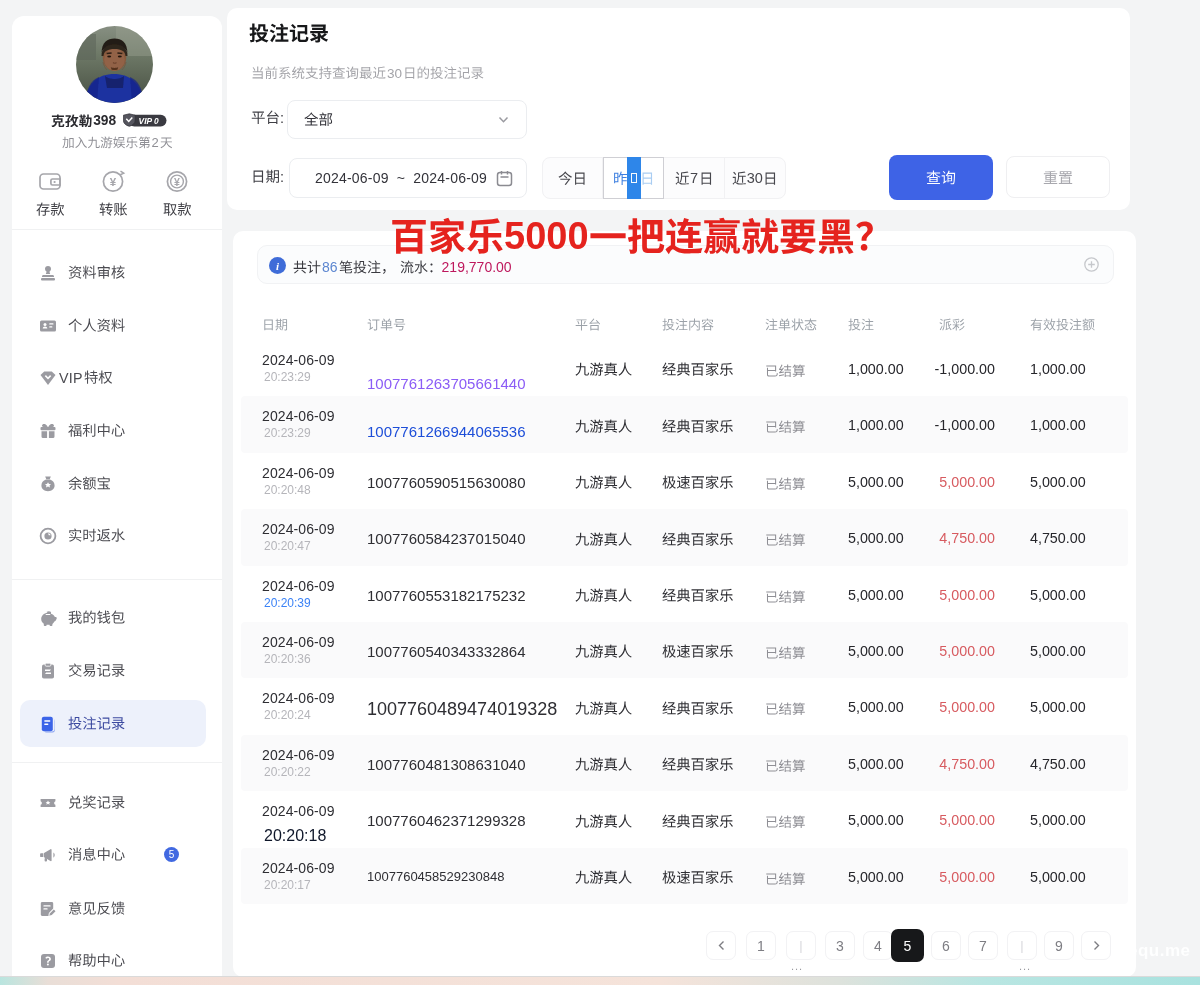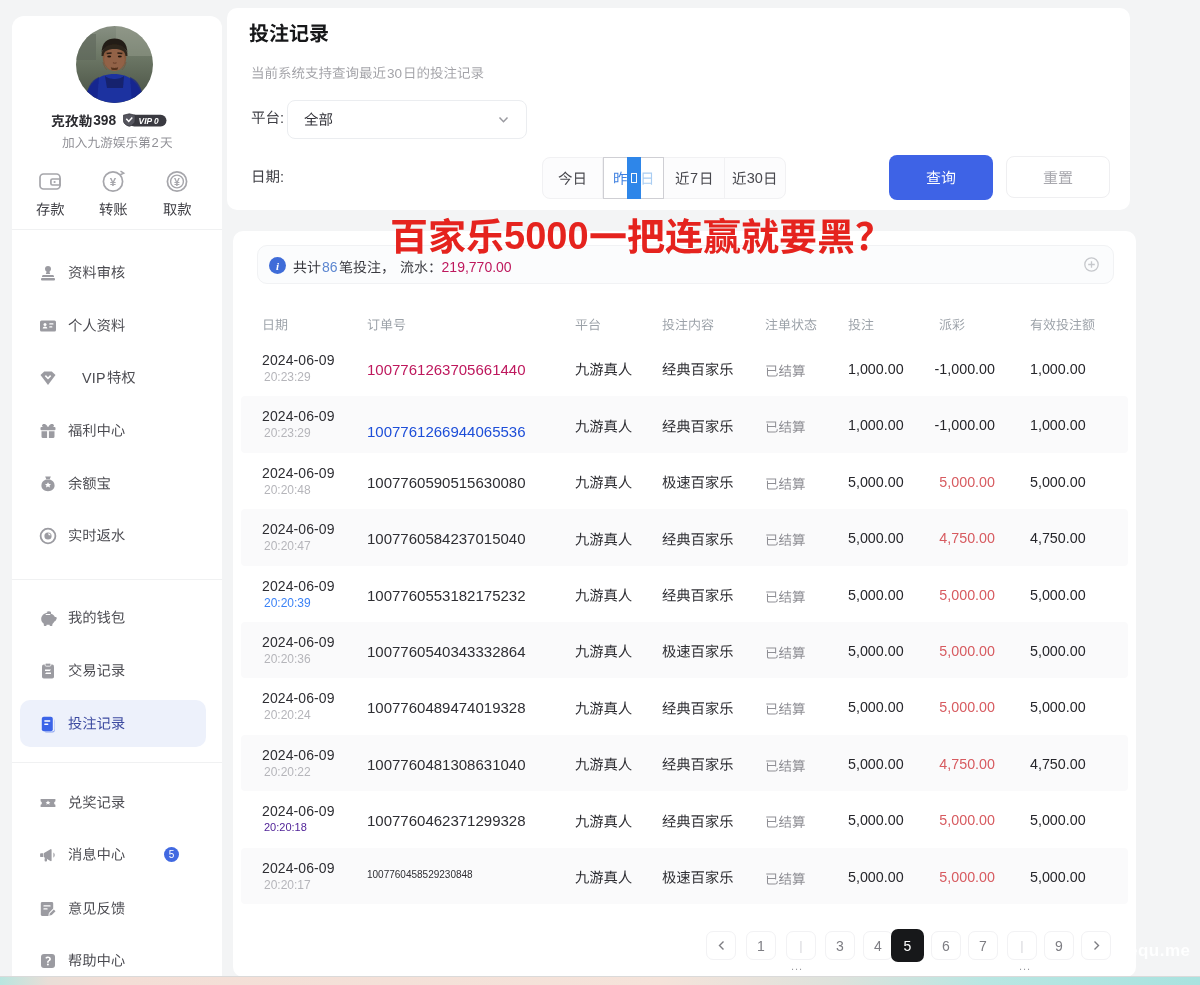"2024-06-09 ~ 2024-06-09" div { html: none -> <div> <span>2024-06-09&nbsp;&nbsp;~&nbsp;&nbsp;2024-06-09</span> <svg> <rect></rect> <path></path> </svg> </div> }
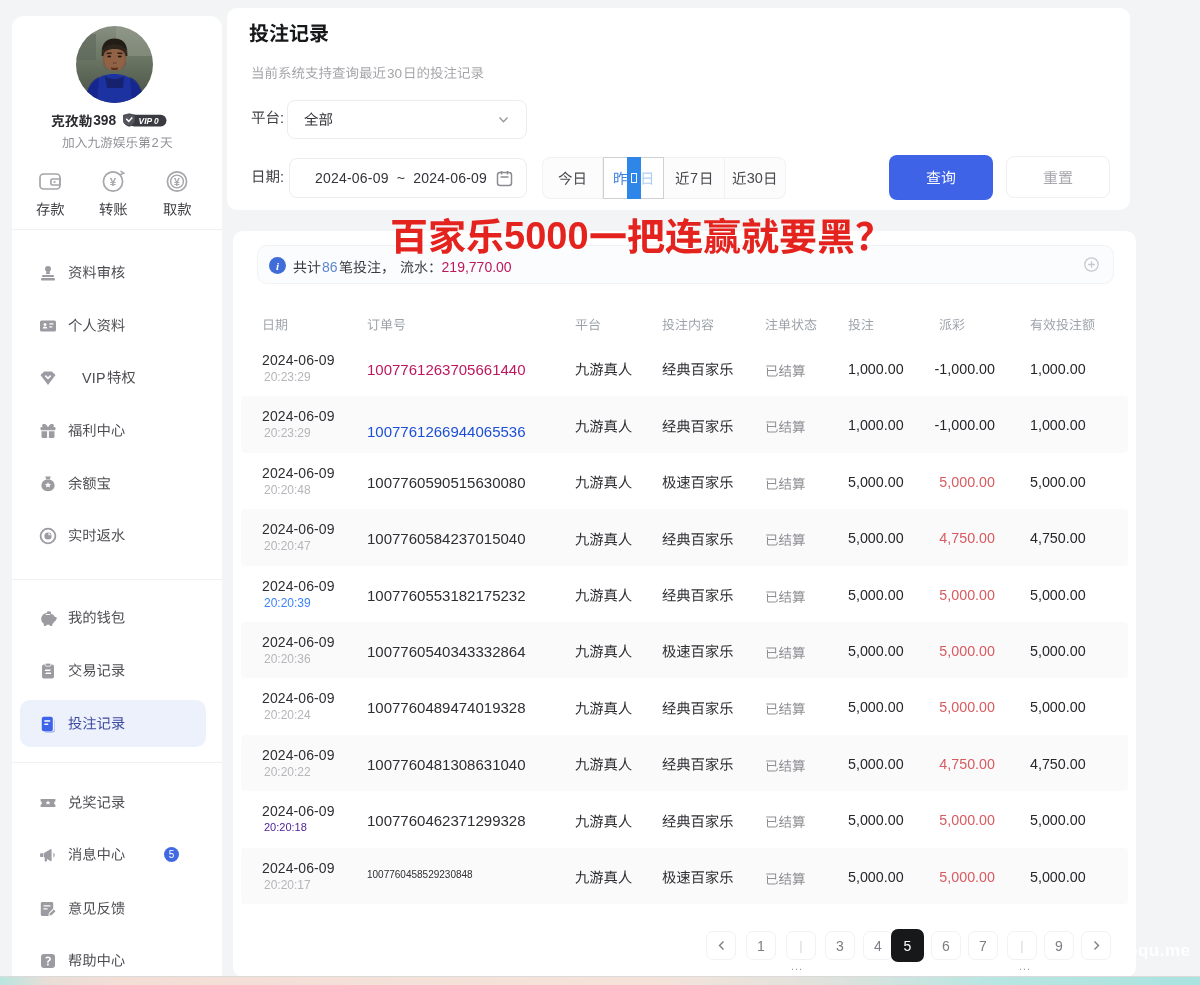"VIP" span { margin-left: 24px -> 1px }
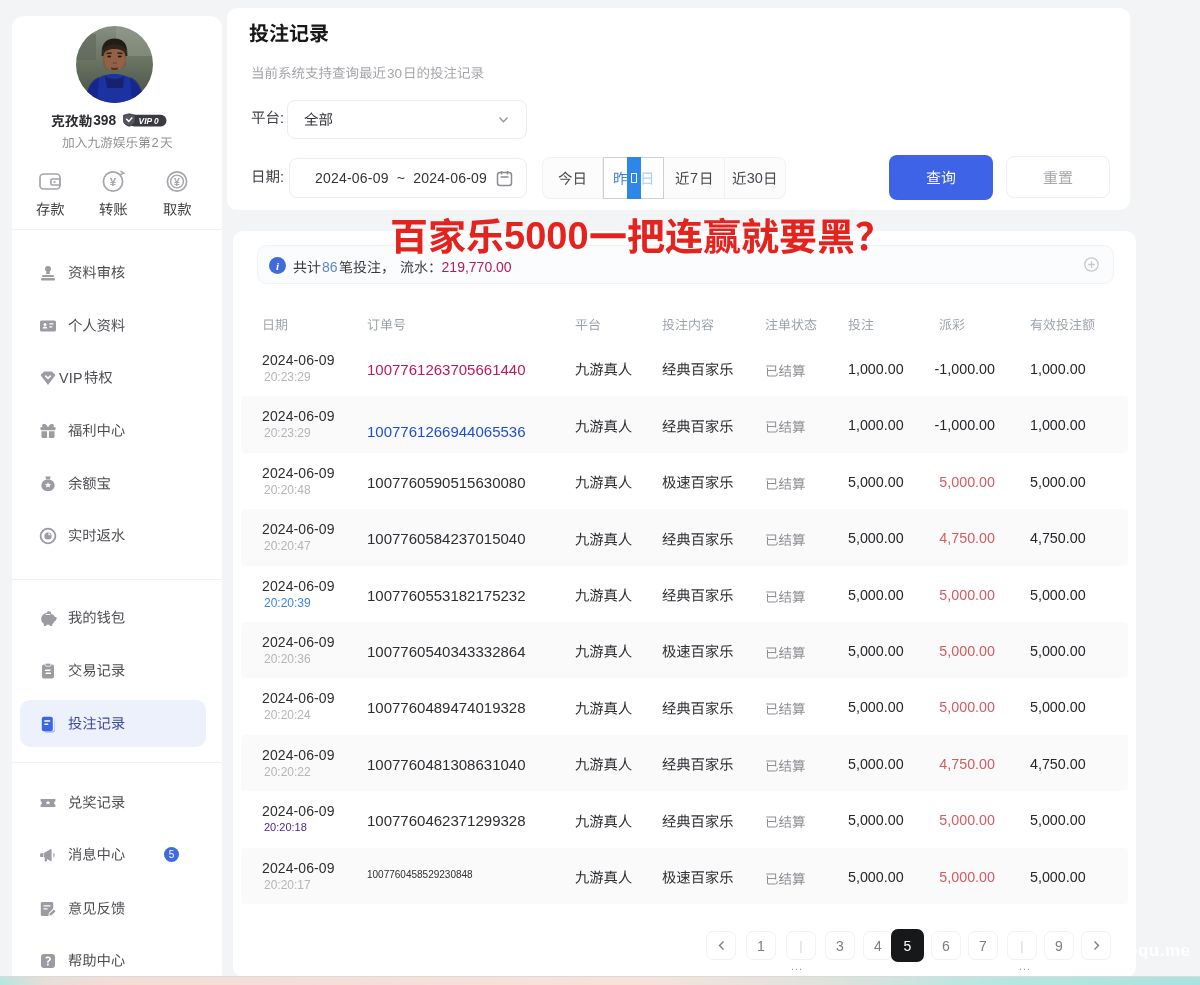"1007761263705661440" div { color: #be185d -> #8b5cf6; top: 21px -> 35px }
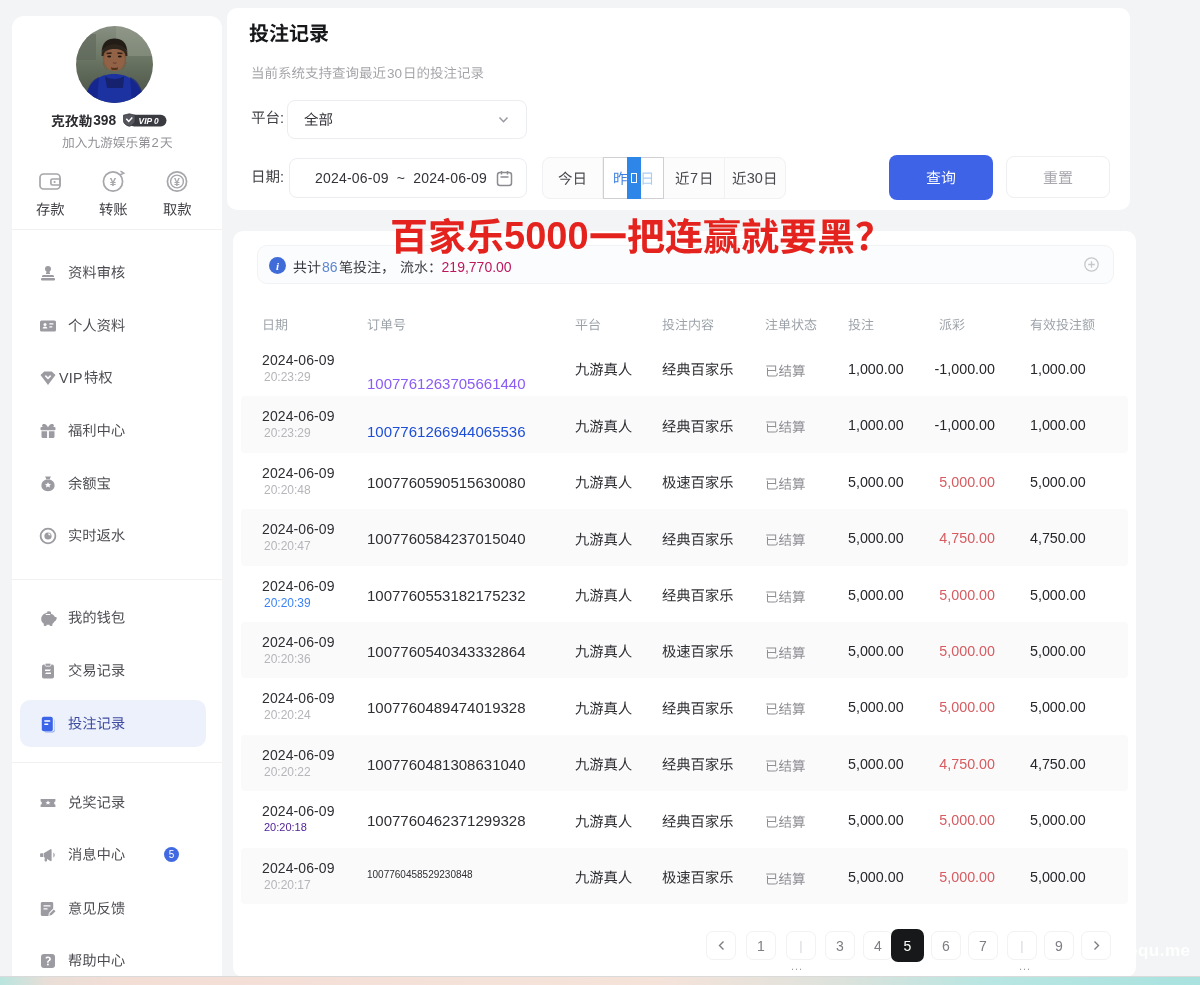"1007760489474019328" div { font-size: 15px -> 18px }
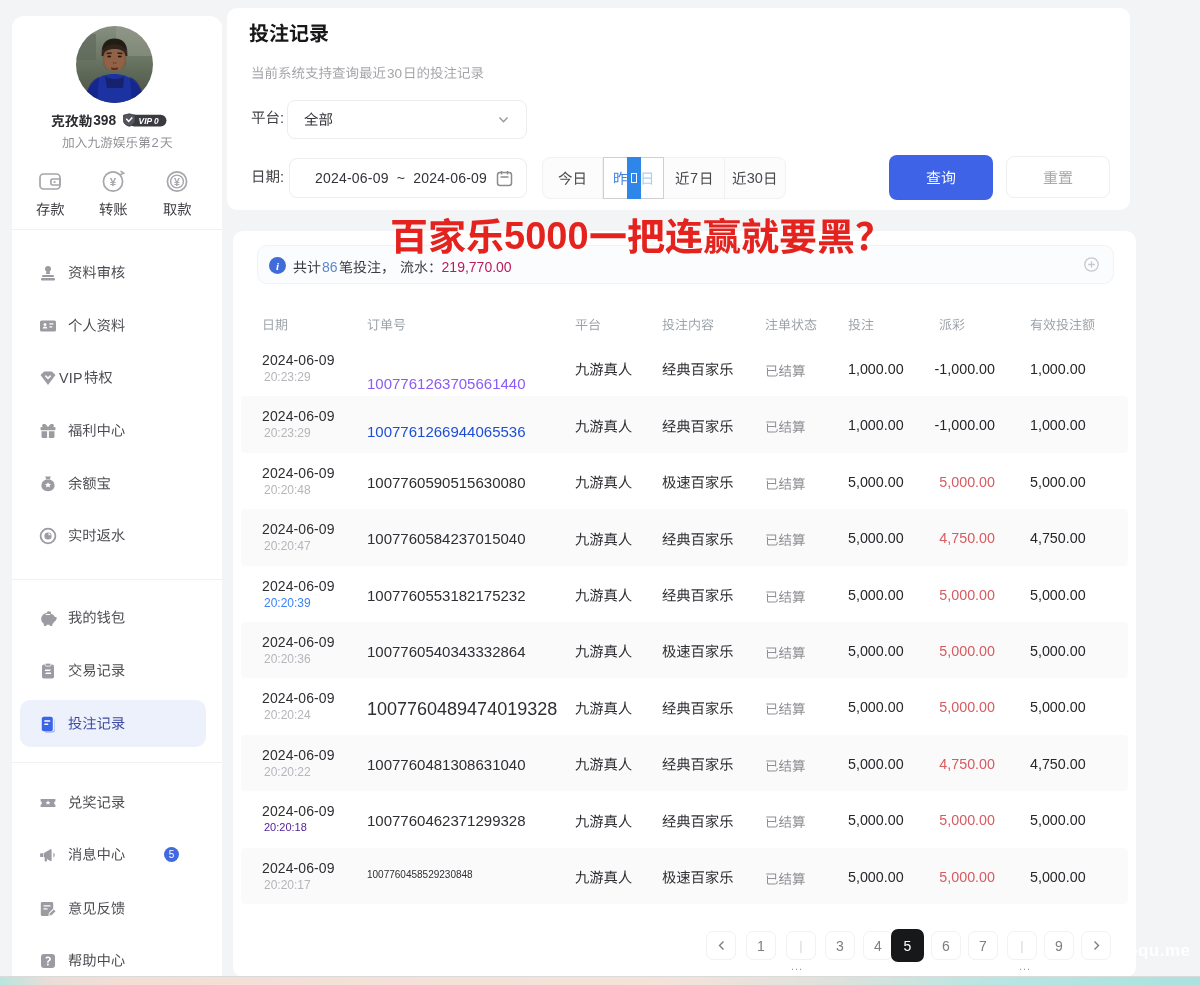"20:20:18" div { color: #4c1d95 -> #0f172a; font-size: 11px -> 16px; top: 30px -> 36px }
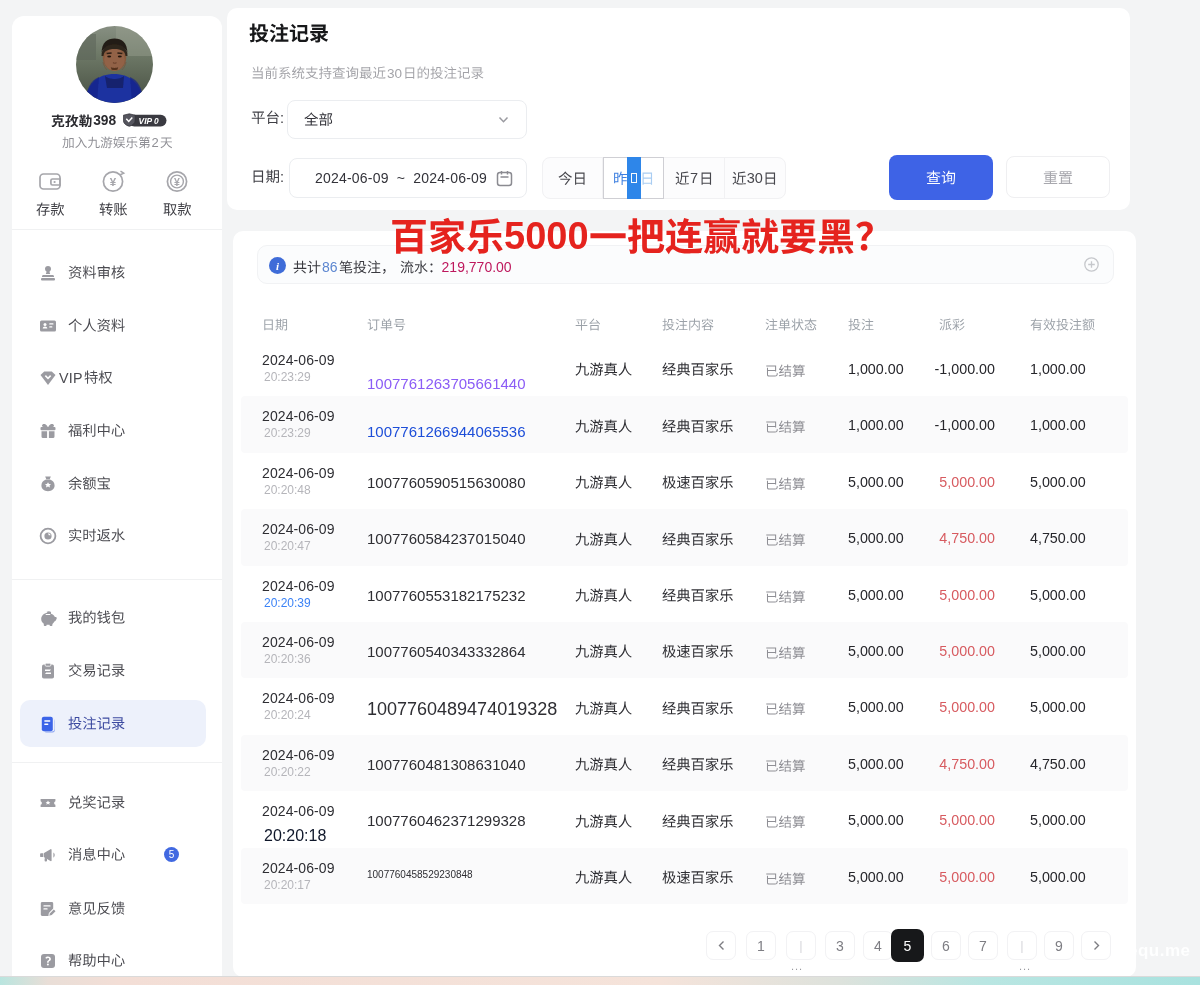"1007760458529230848" div { font-size: 10px -> 13px }
